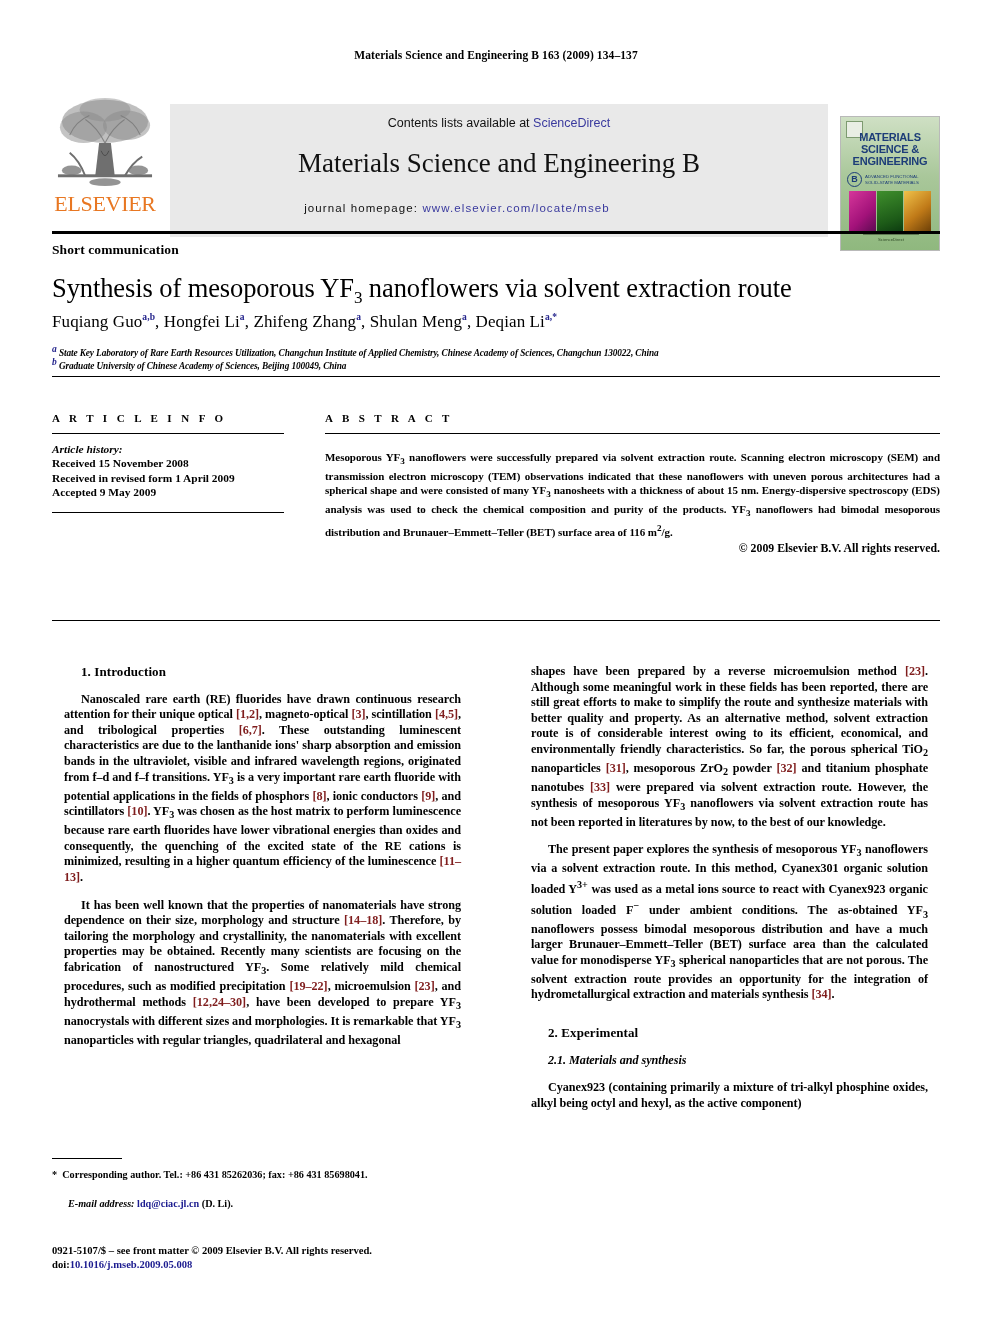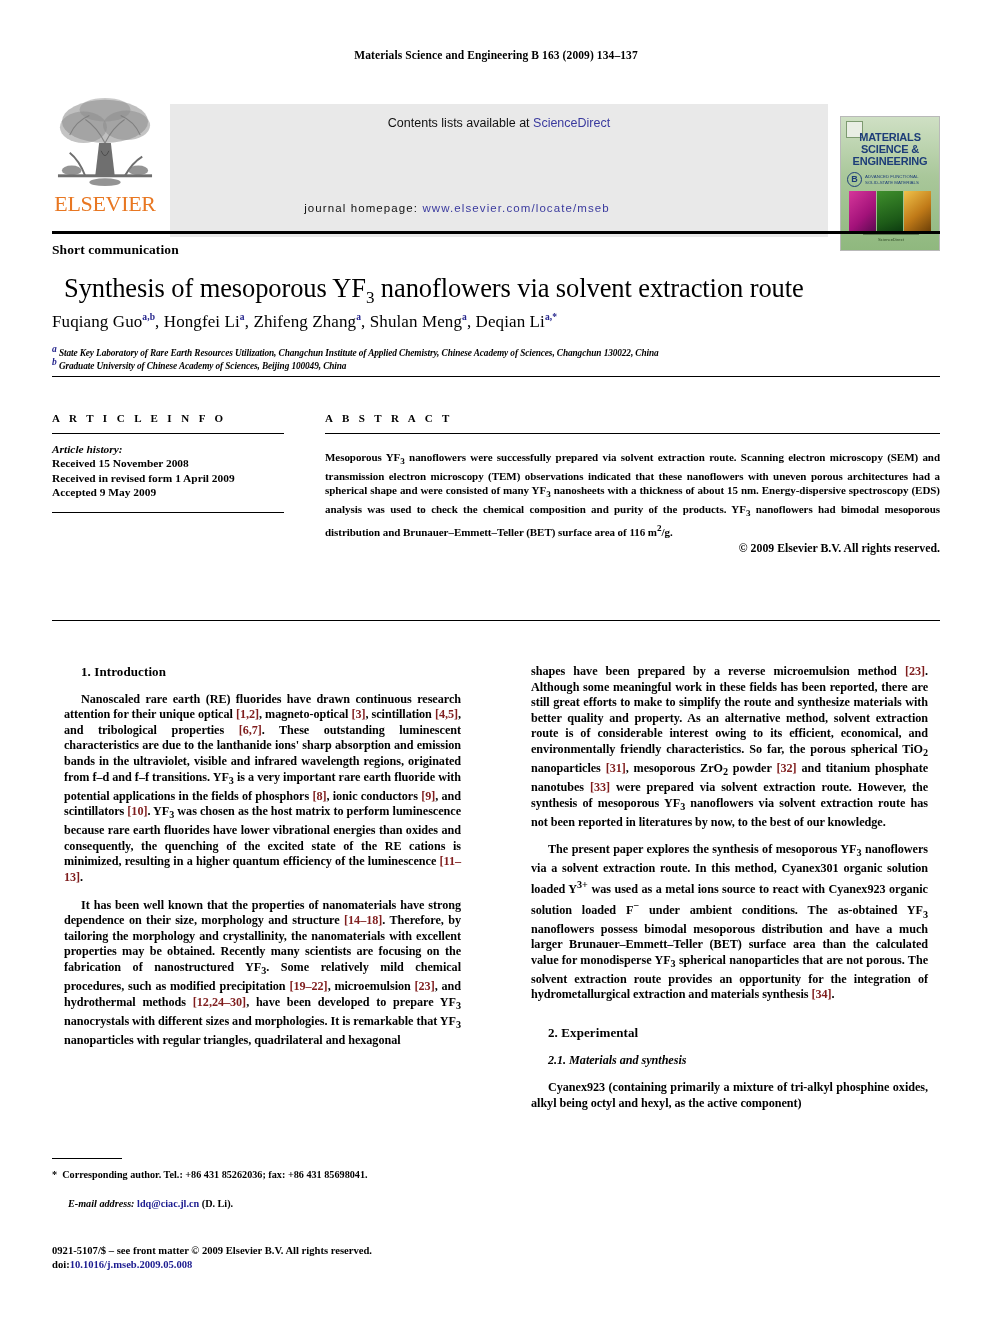"Materials Science and Engineering B" div.journal-title { html: none -> <div>Materials Science and Engineering B</div> }
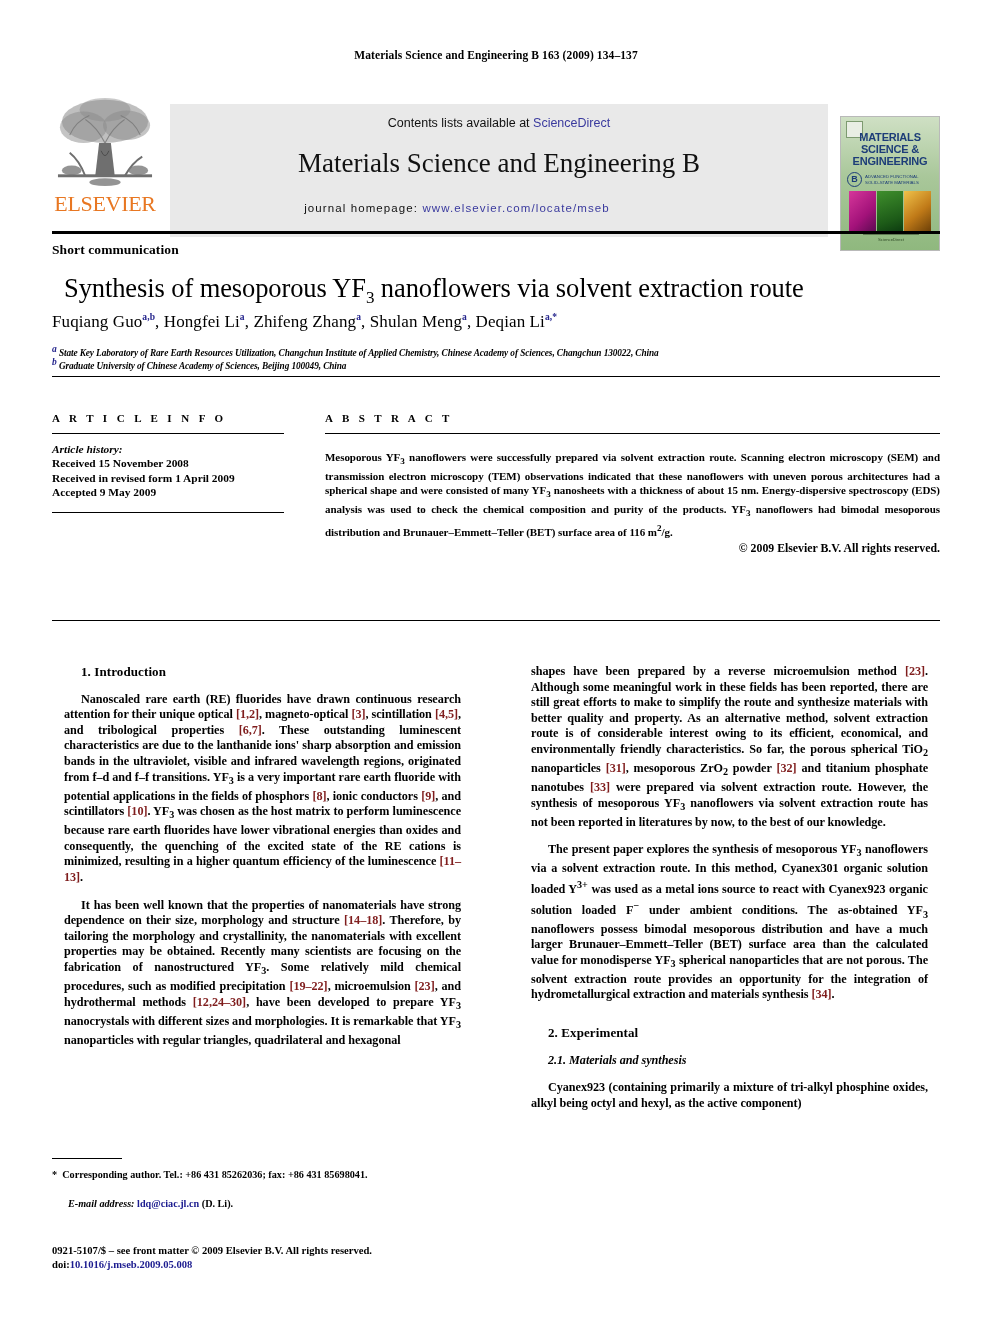"Synthesis of mesoporous YF3 nanoflowers" .art-title { left: 64px -> 52px }
